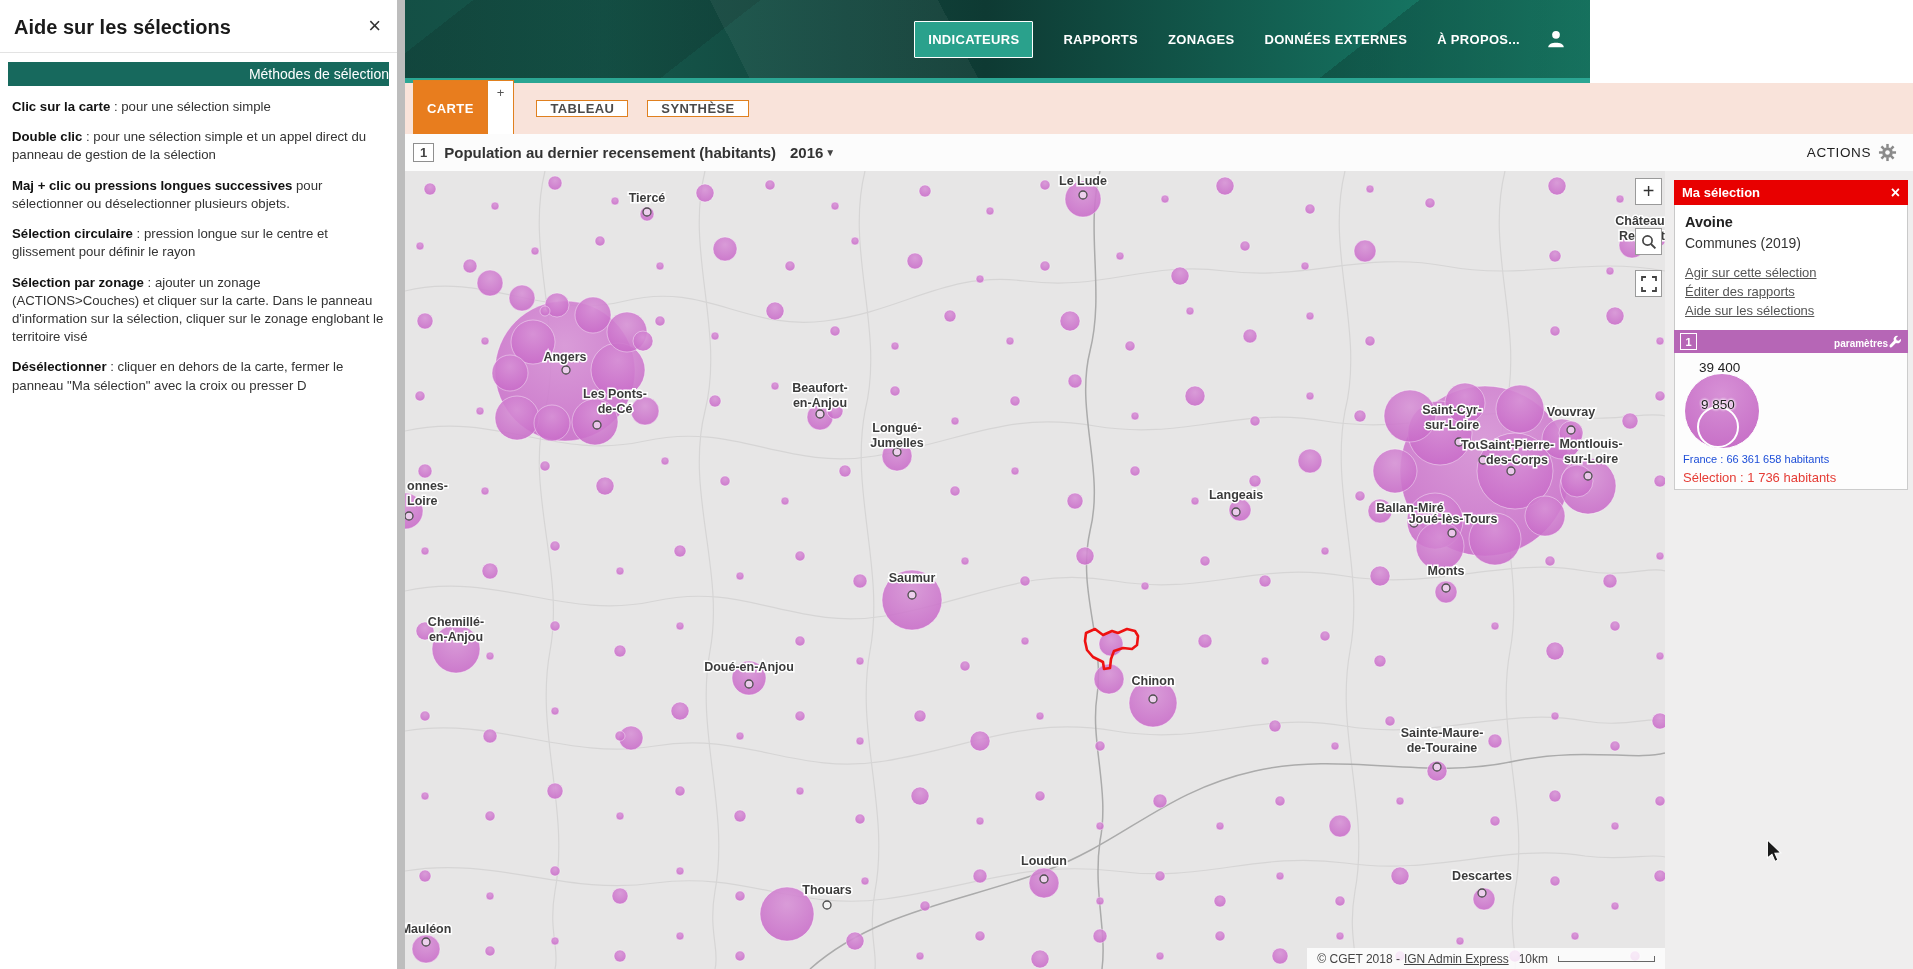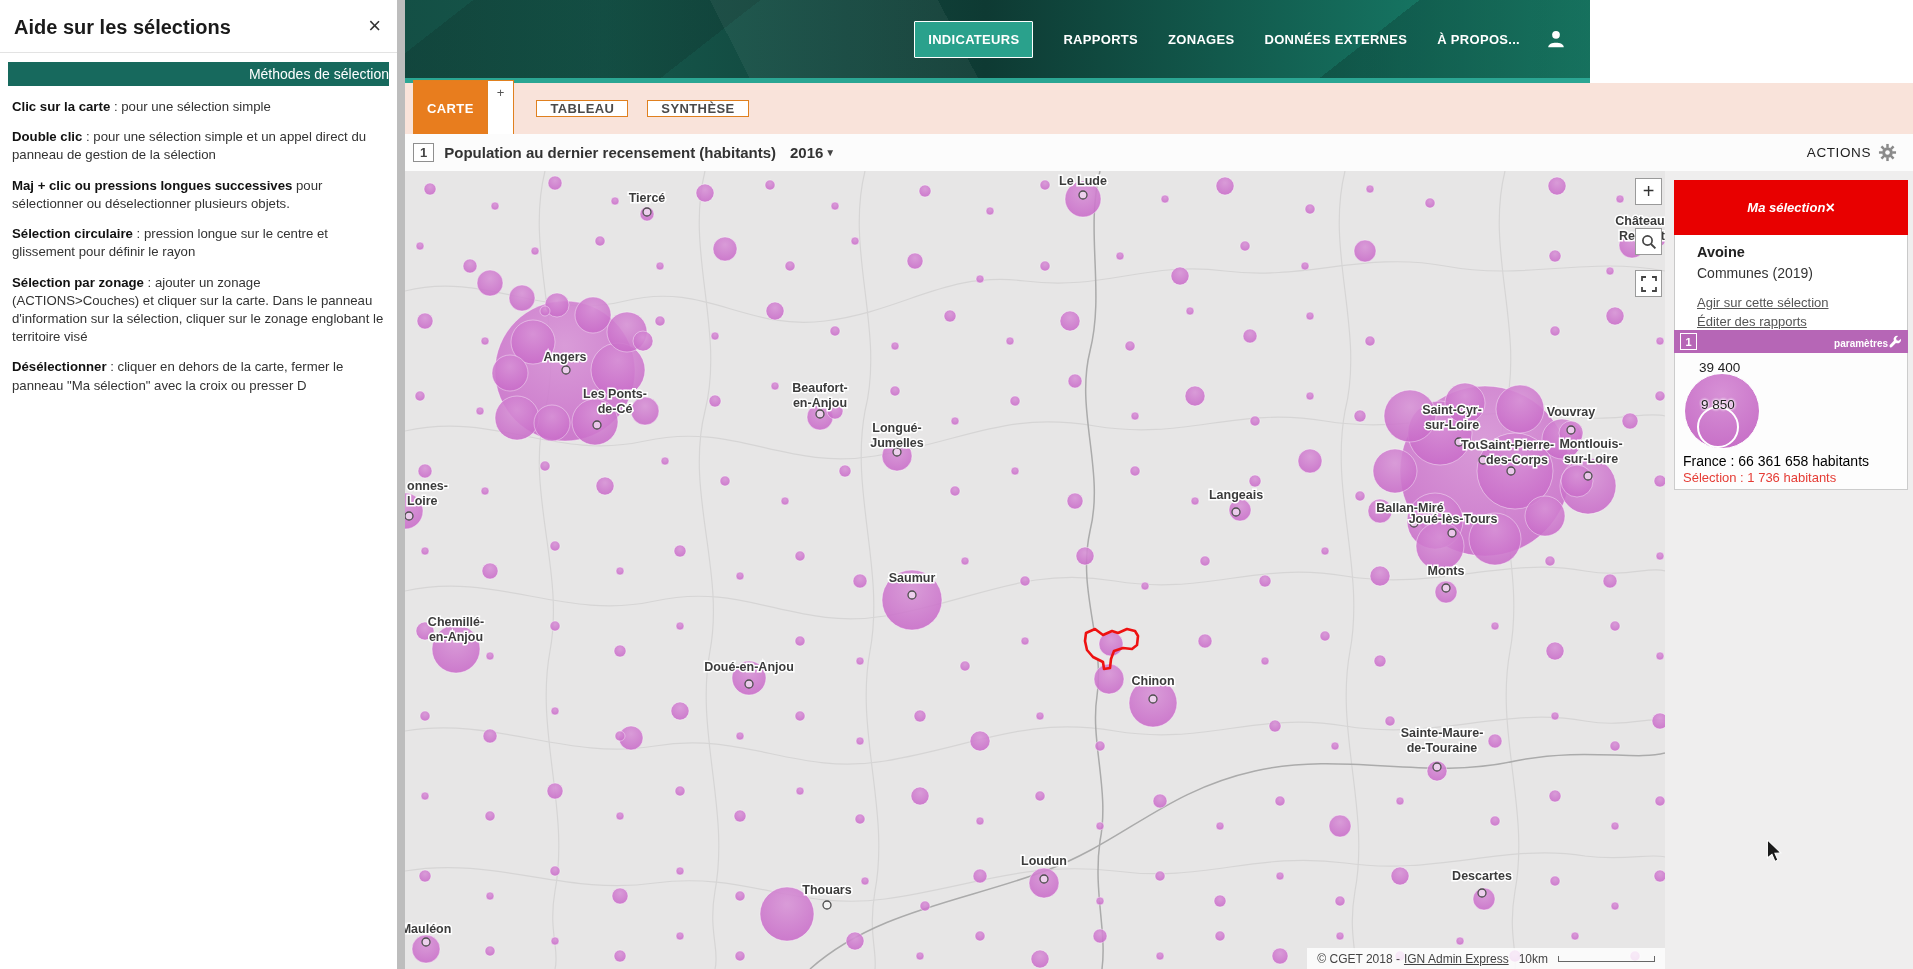"Ma sélection" .sel-head { font-style: italic -> none; justify-content: center -> space-between; padding: 15px 8px -> 0 8px }
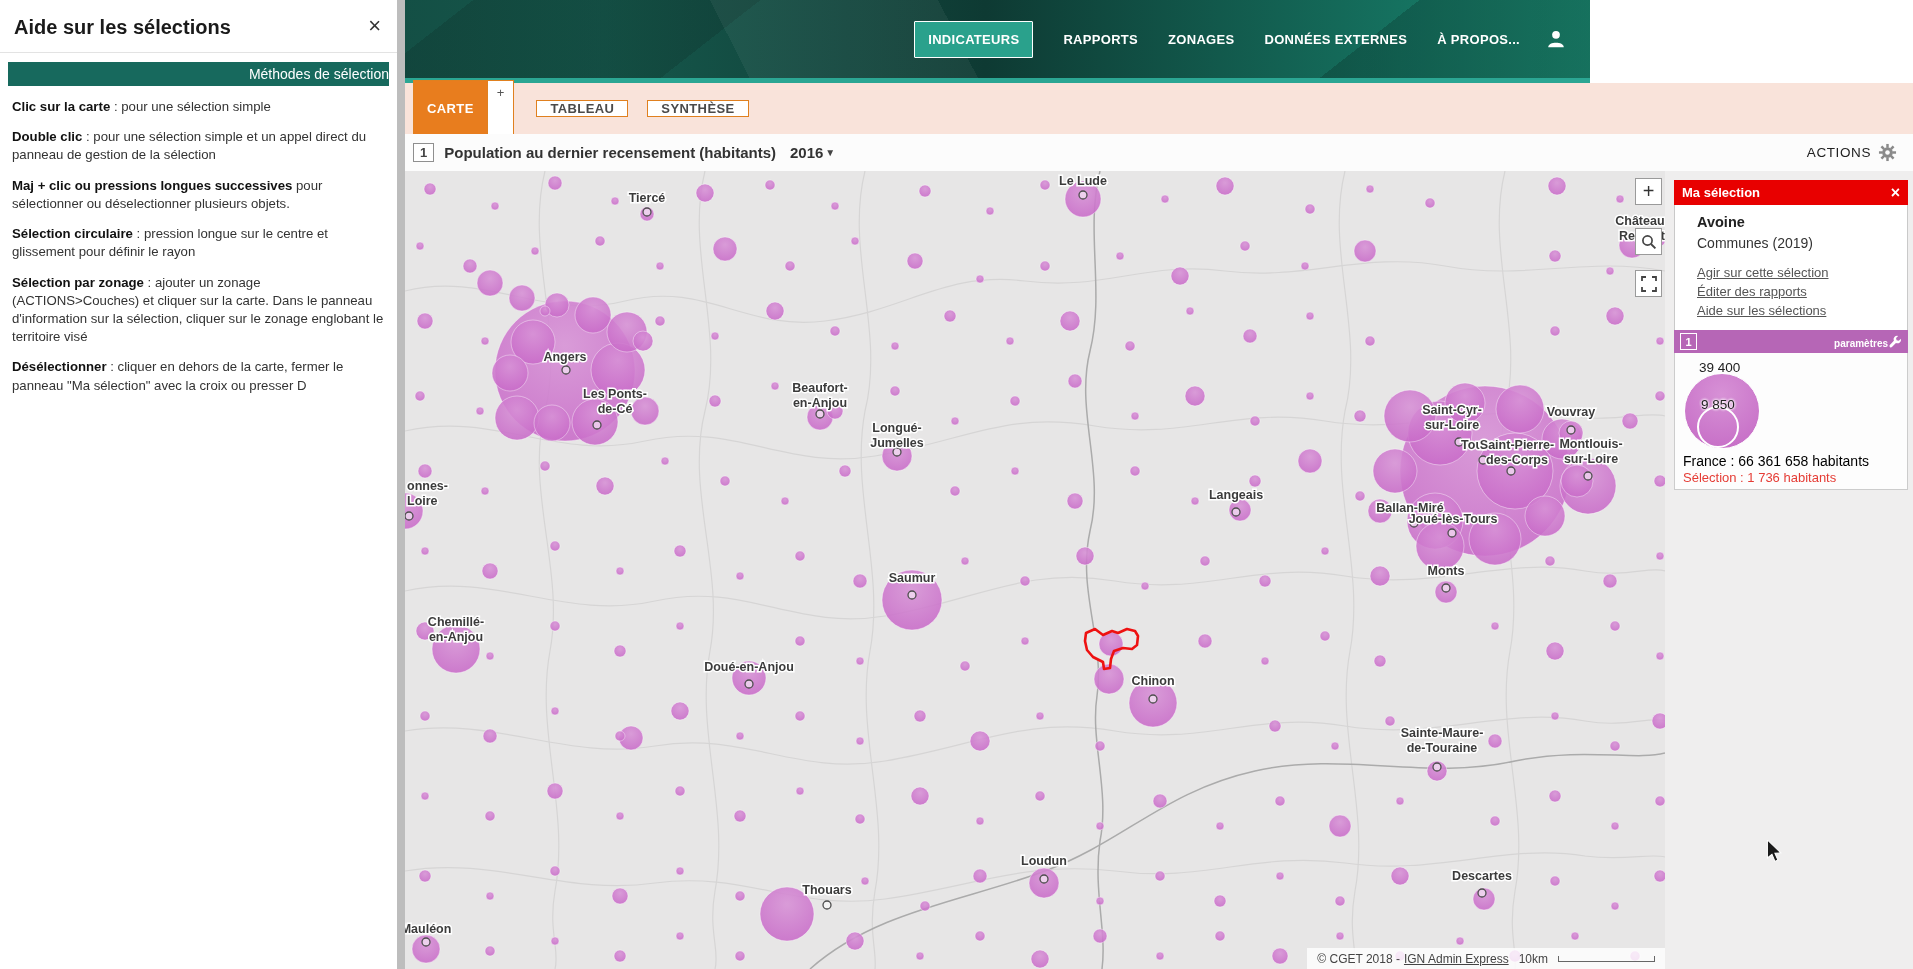"Avoine" .sel-body { padding: 9px 22px 12px -> 9px 10px 12px }
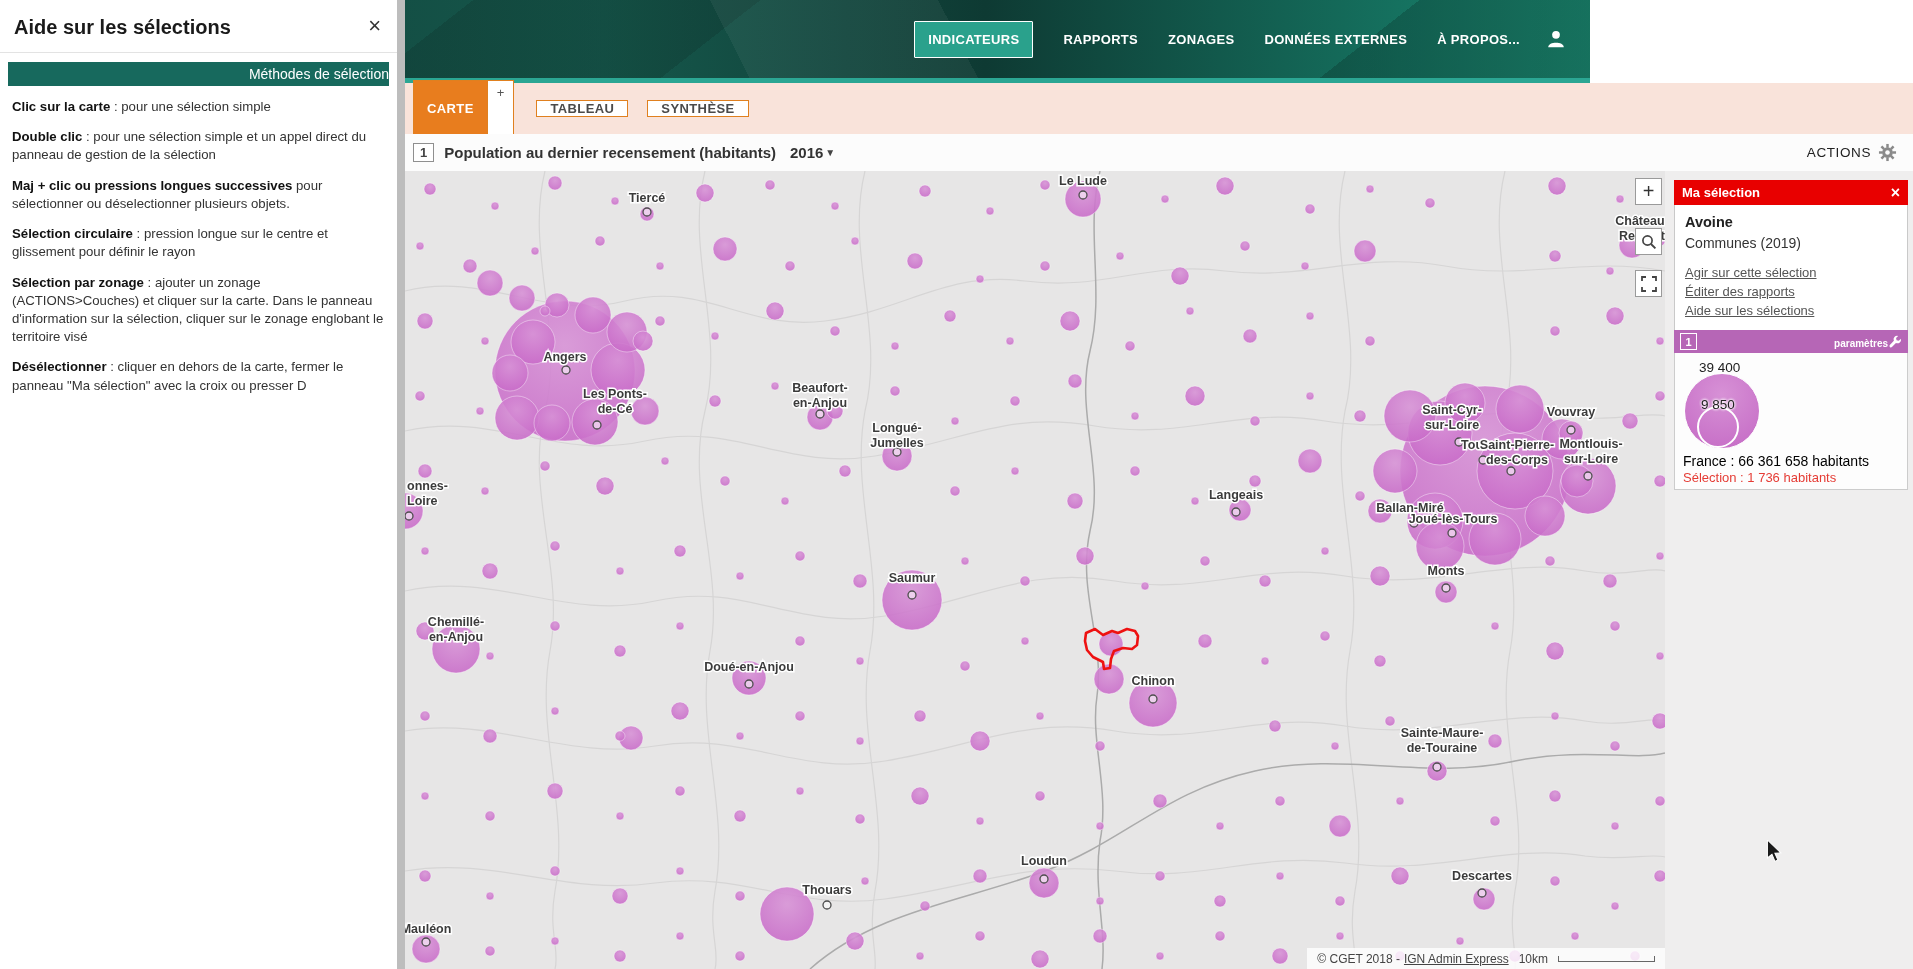"France : 66 361 658" .leg-france { color: #000000 -> #1d4ed8; font-size: 14px -> 11px }
